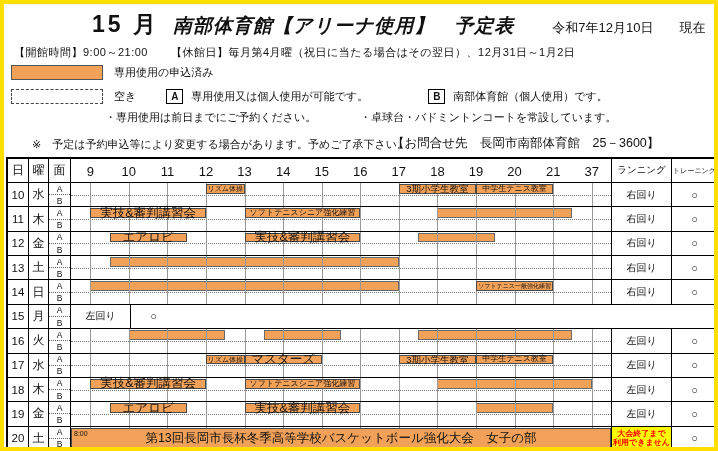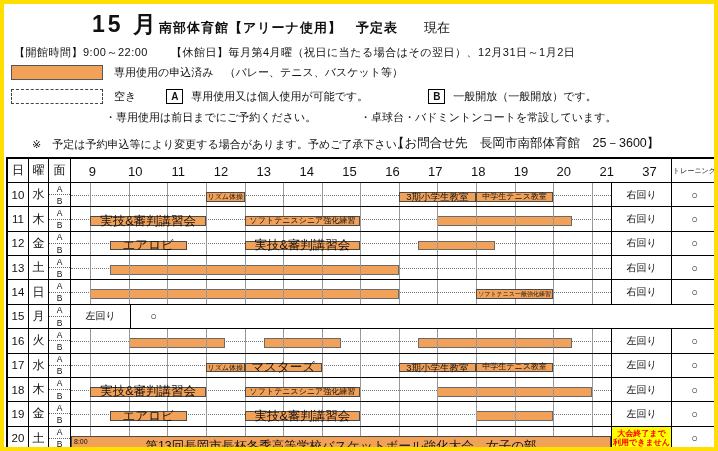"南部体育館【アリーナ使用】 予定表" #title-main { font-size: 13px -> 19px; font-style: none -> italic; margin-left: none -> 14px }
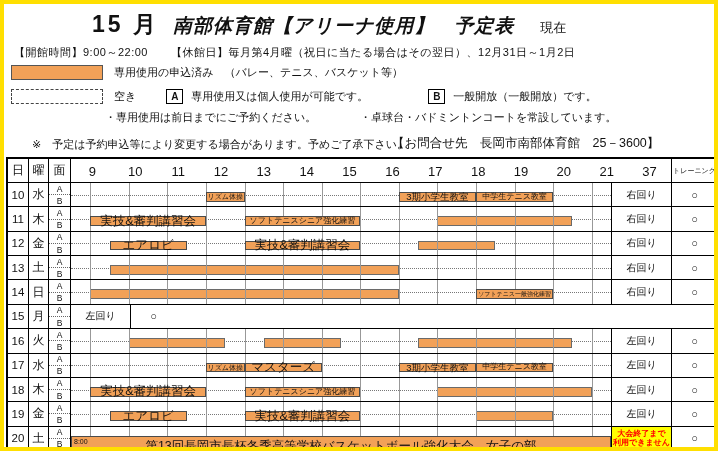"令和7年12月10日" span { html: none -> <span>令和7年12月10日</span> }
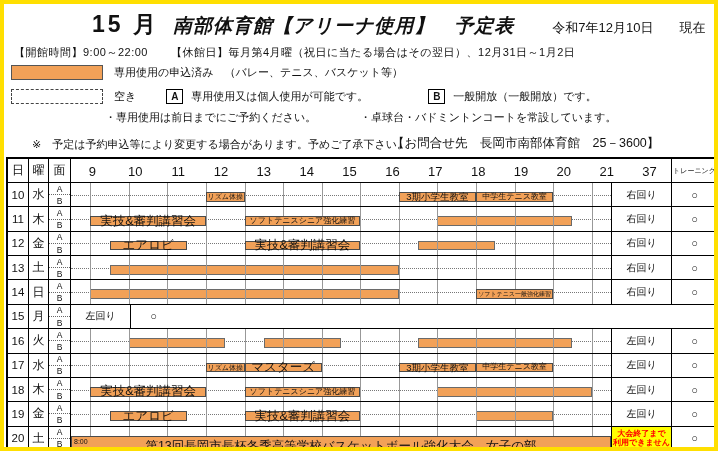"【開館時間】9:00～22:00" div.abs { text: 22:00 -> 21:00 }
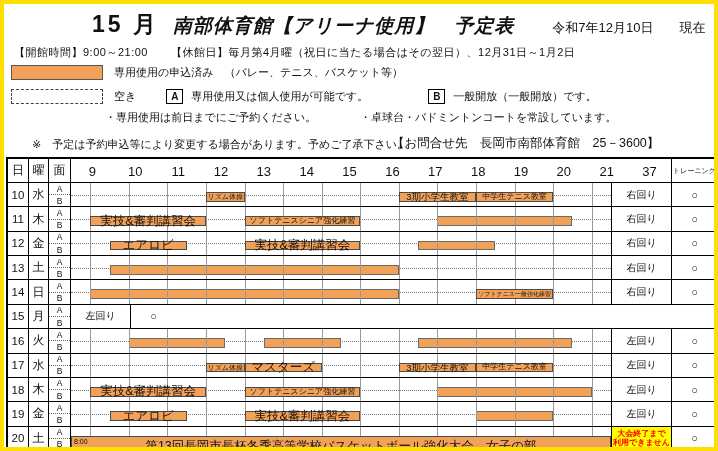"（バレー、テニス、バスケット等）" span { html: <span>（バレー、テニス、バスケット等）</span> -> none }
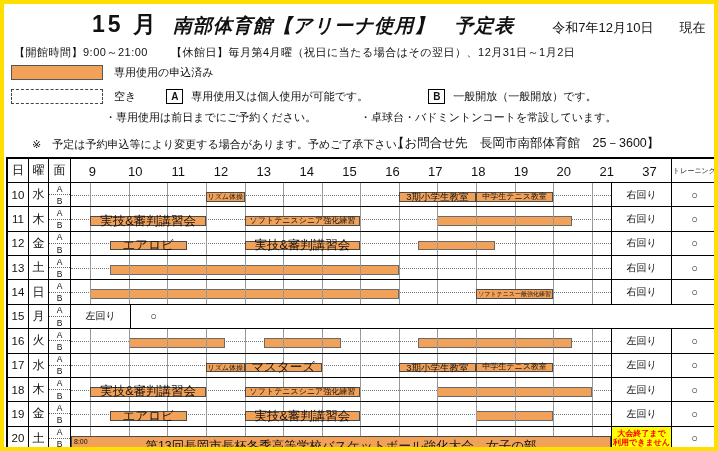"一般開放（一般開放）です。" span { text: 一般開放（一般開放 -> 南部体育館（個人使用 }
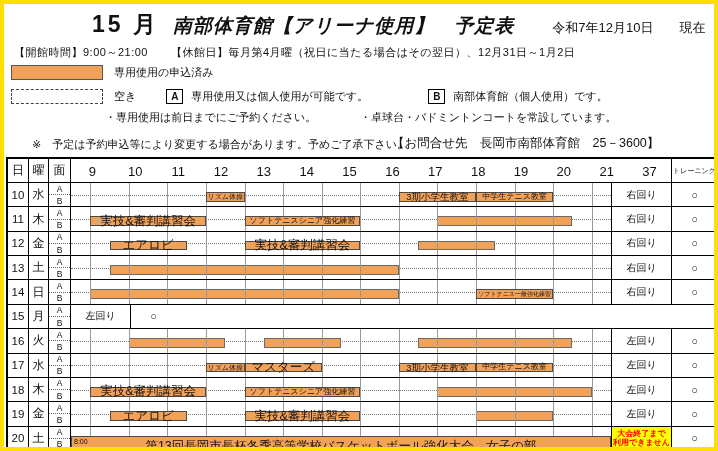"ランニング" div.cell { html: none -> <div>ランニング</div> }
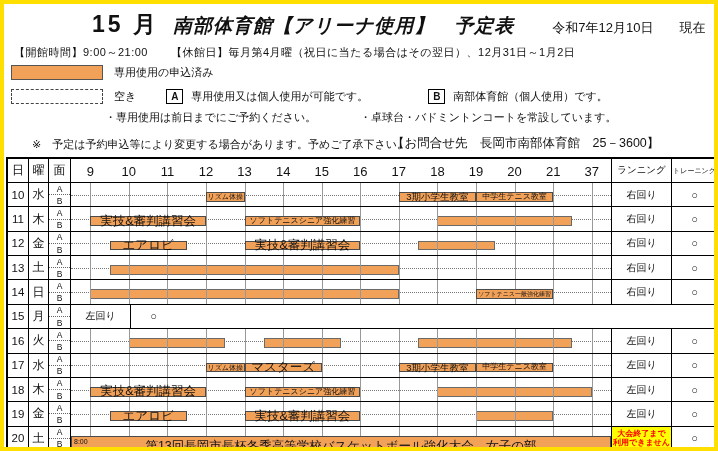"3期小学生教室" .event { margin-top: 8px -> none }
